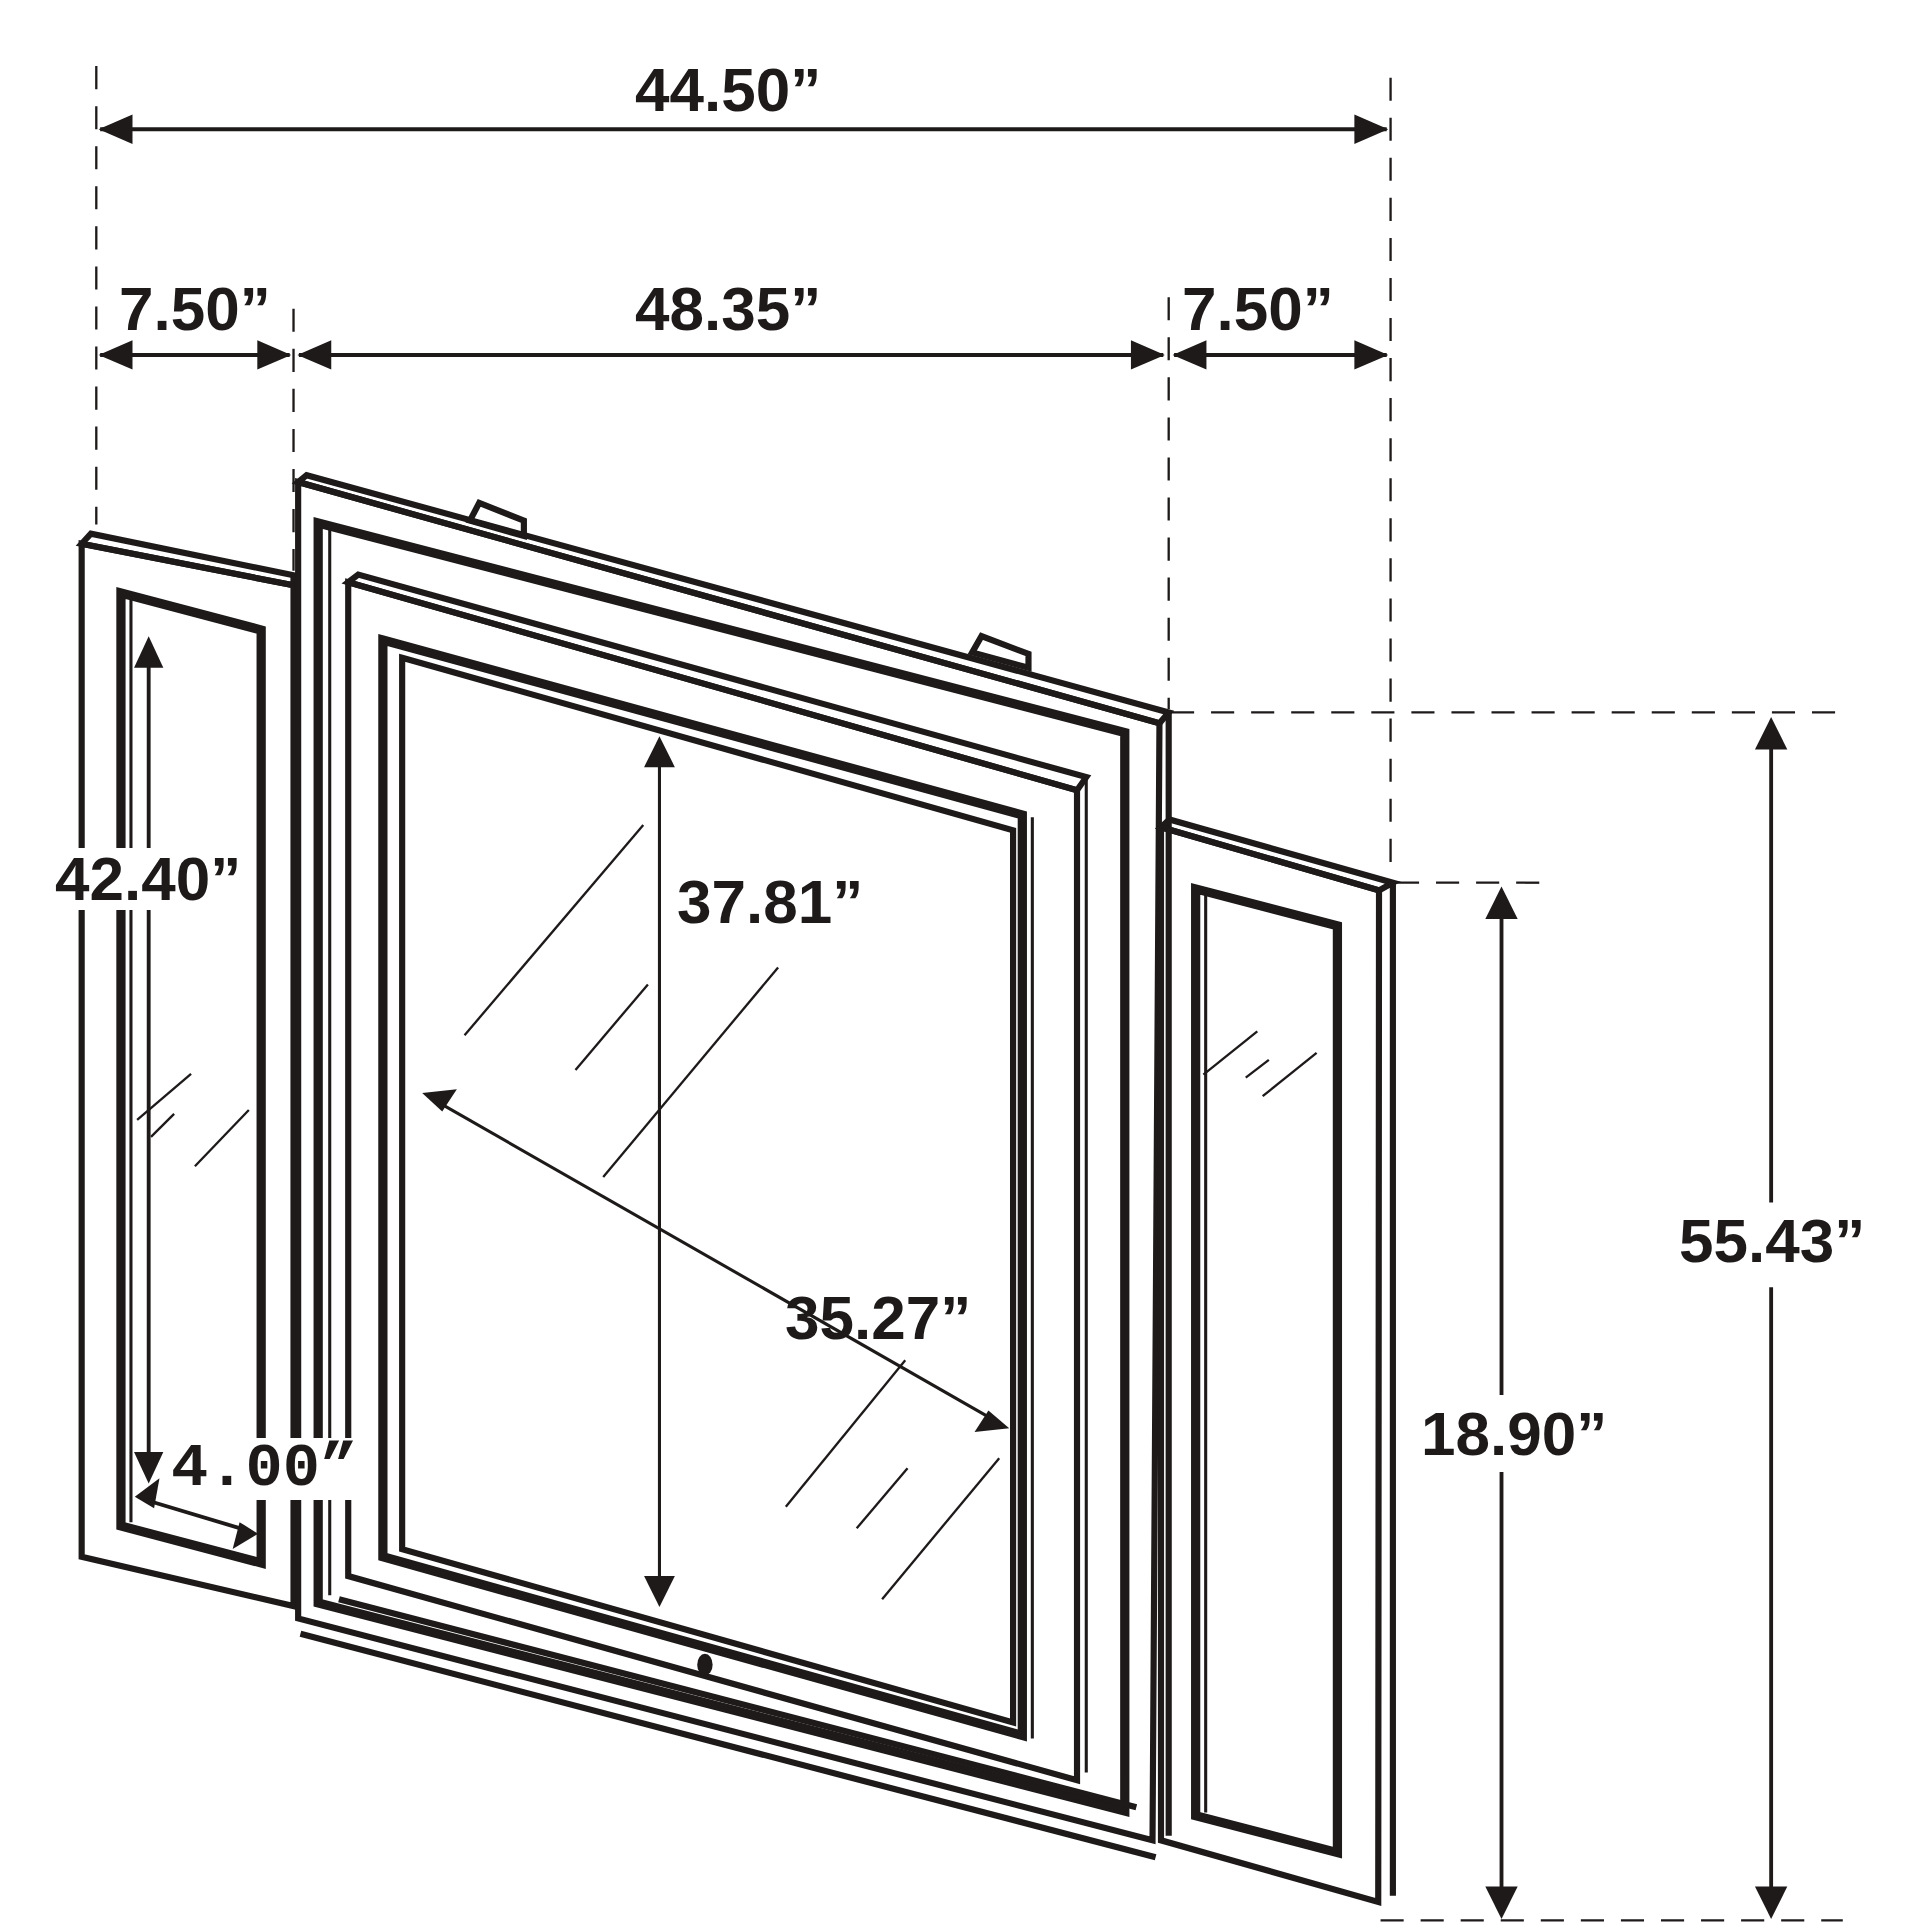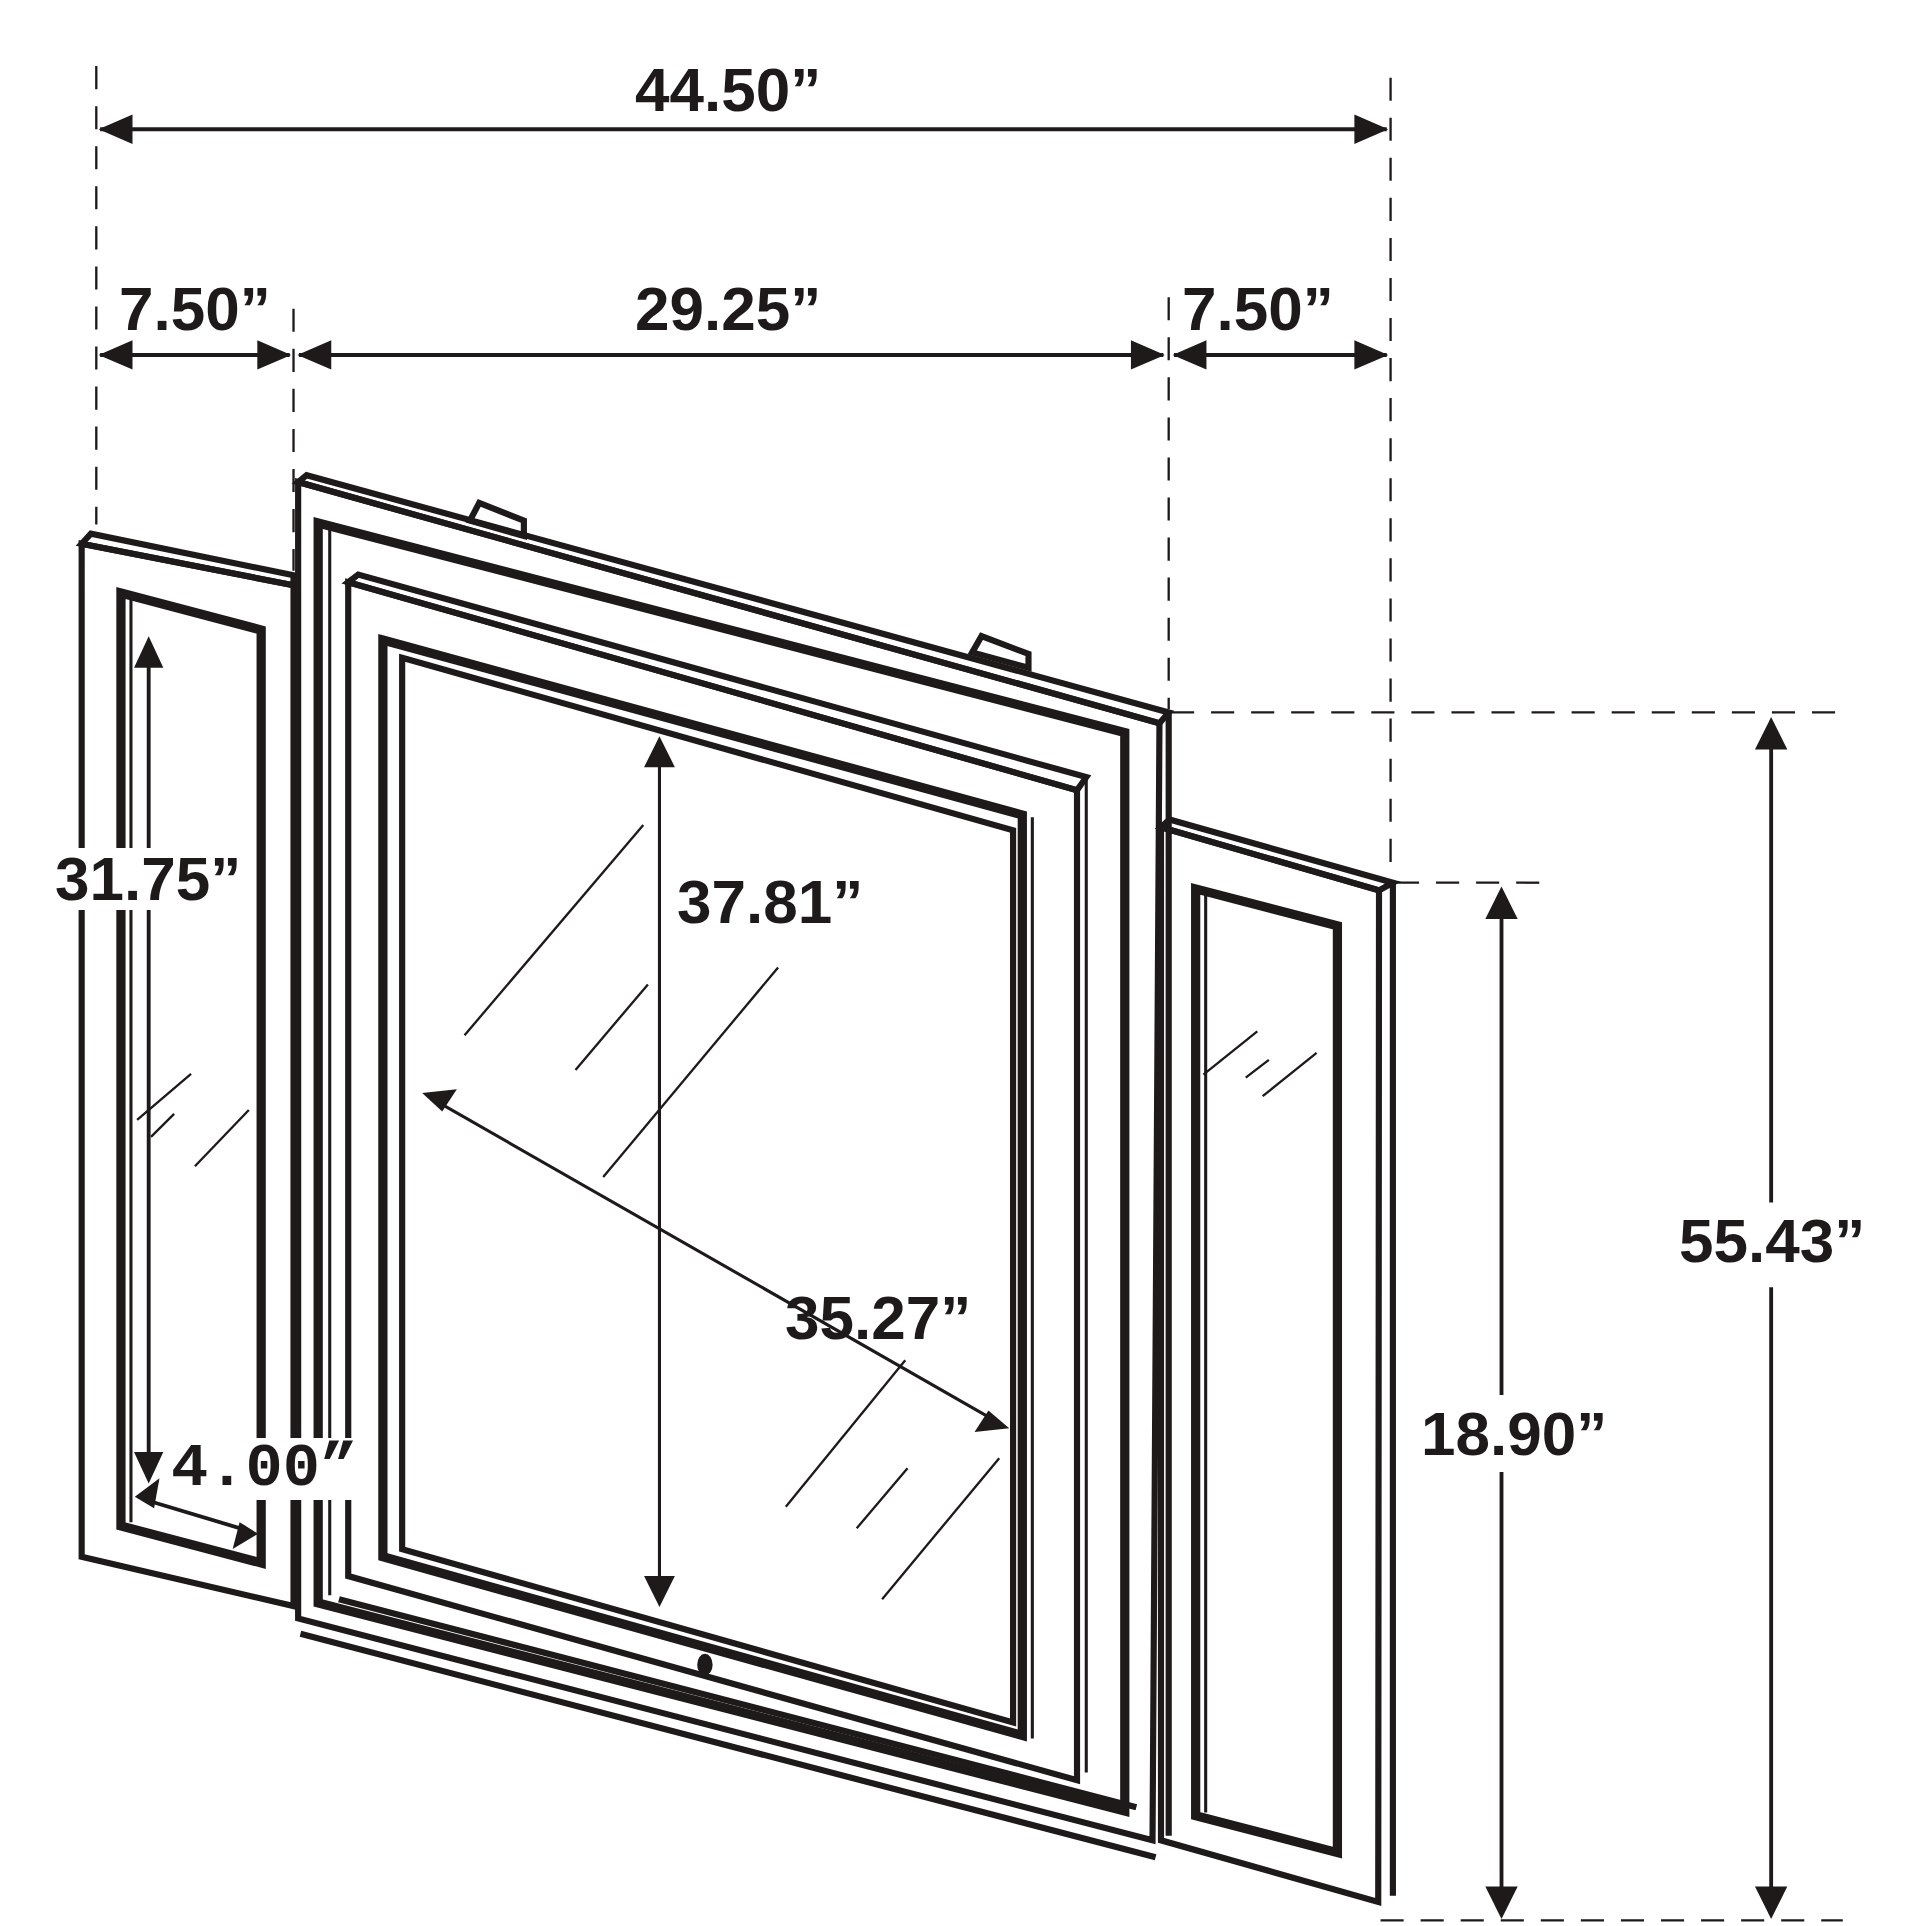"29.25”" div.lbl { text: 29.25 -> 48.35 }
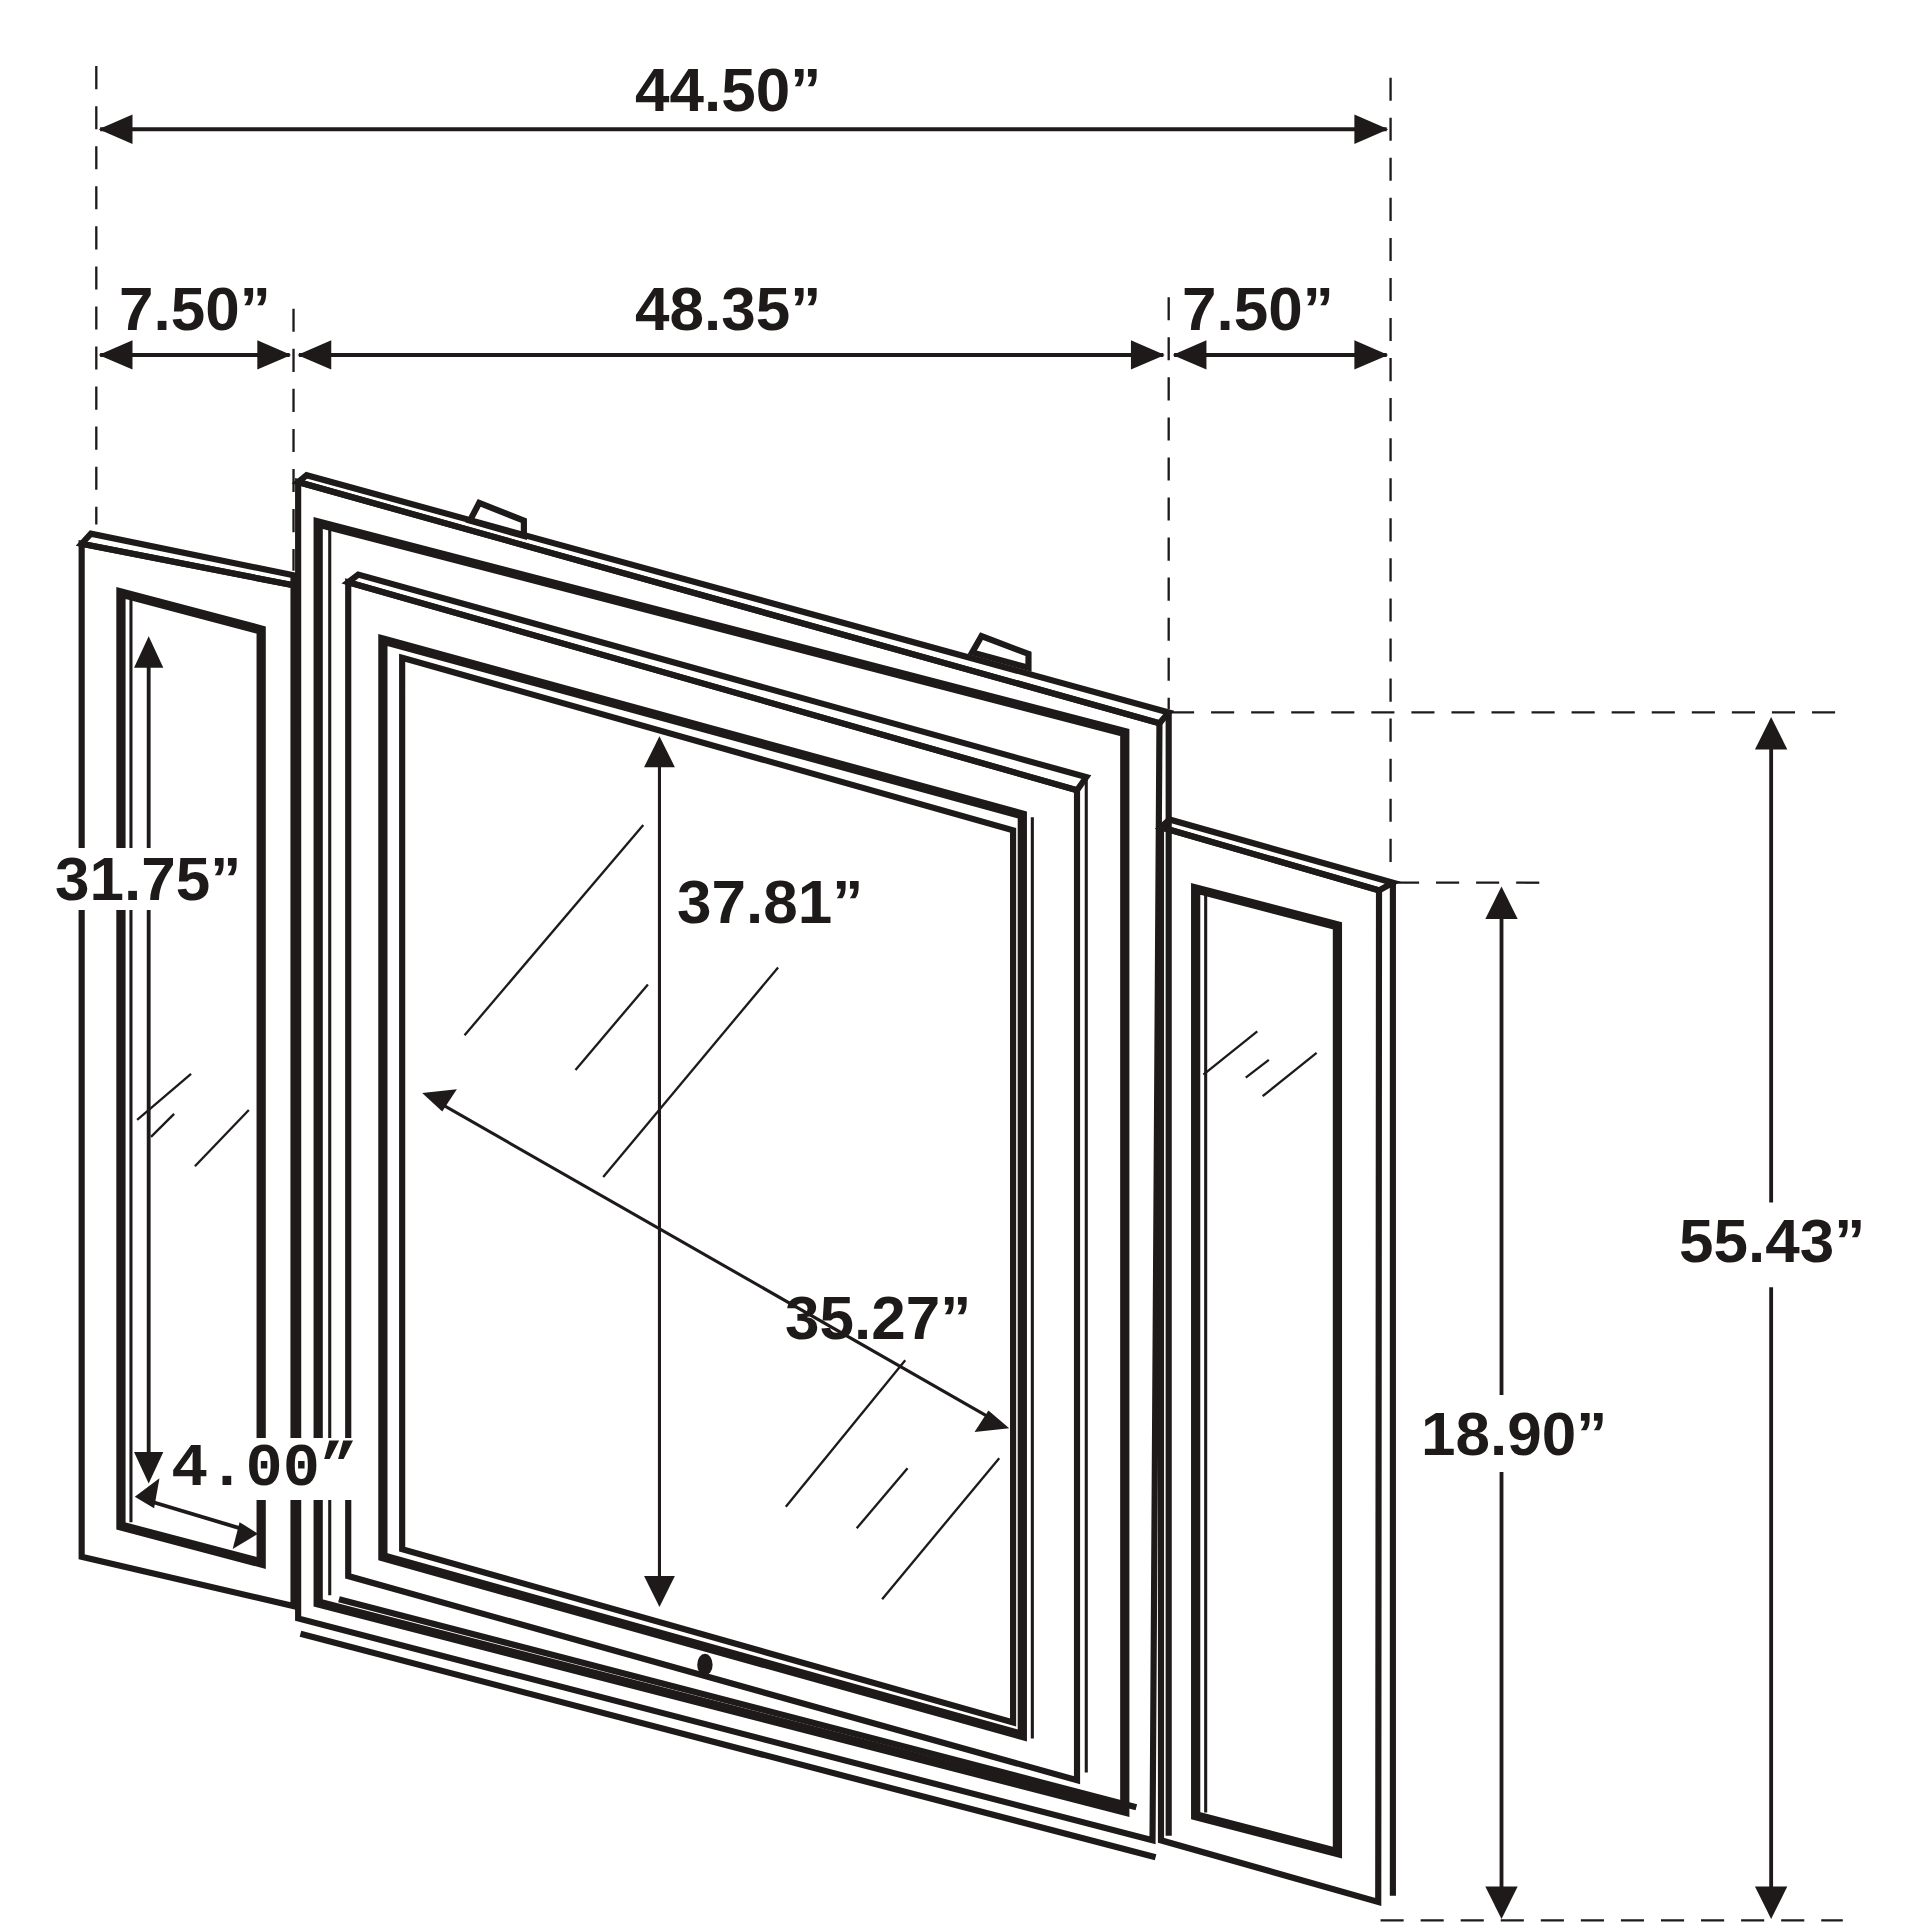"31.75”" div.lbl { text: 31.75 -> 42.40 }
